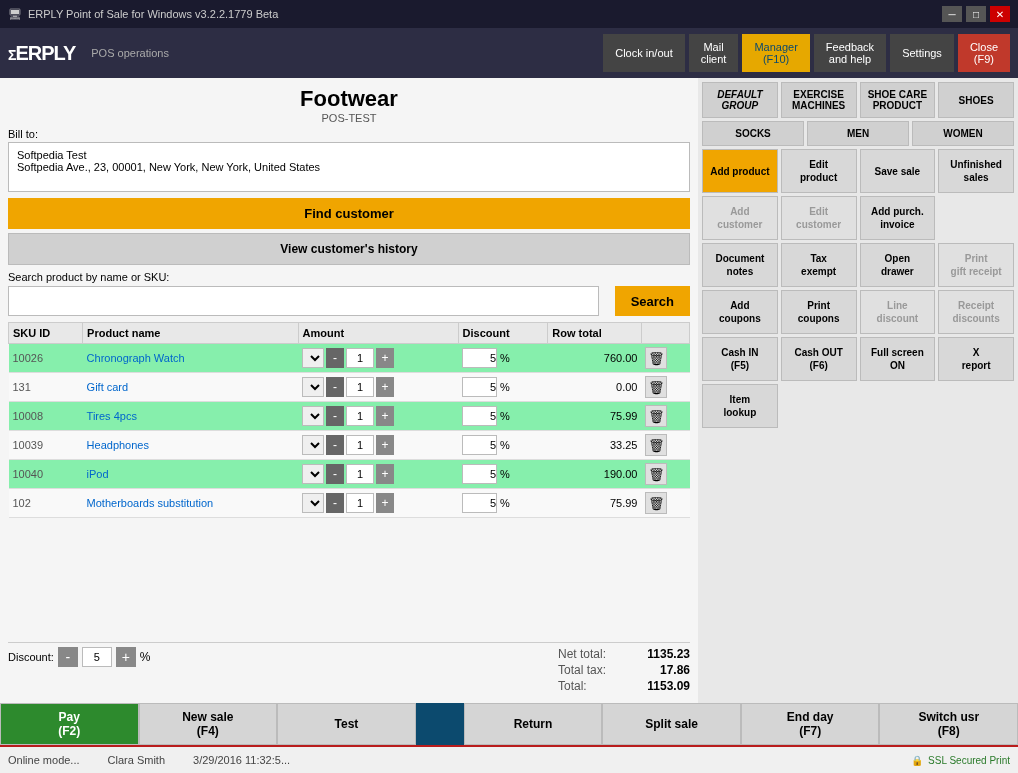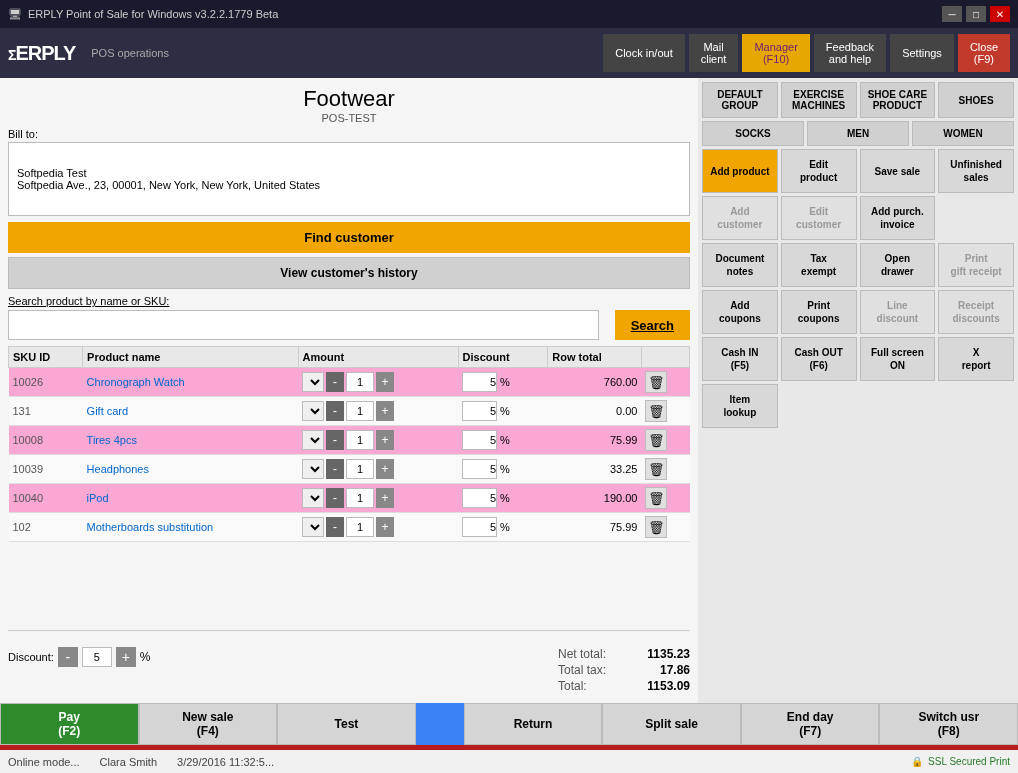"Manager" .nav-btn.active { color: #701a75 -> #0c4a6e }
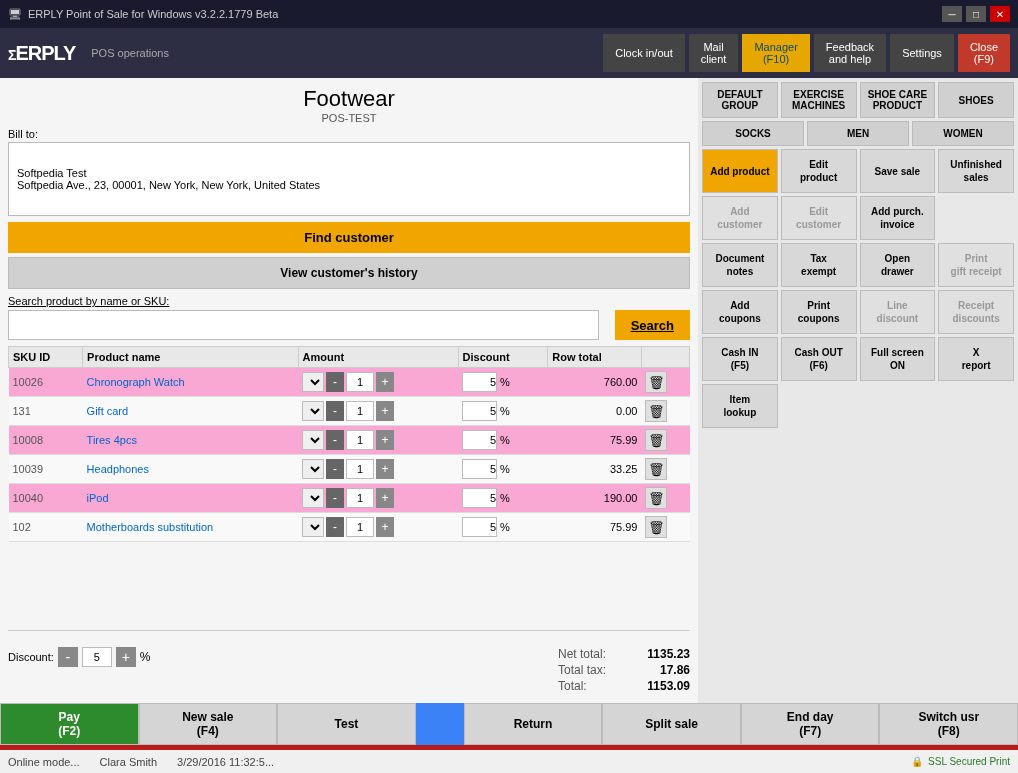"Footwear" #store-name { font-weight: normal -> bold }
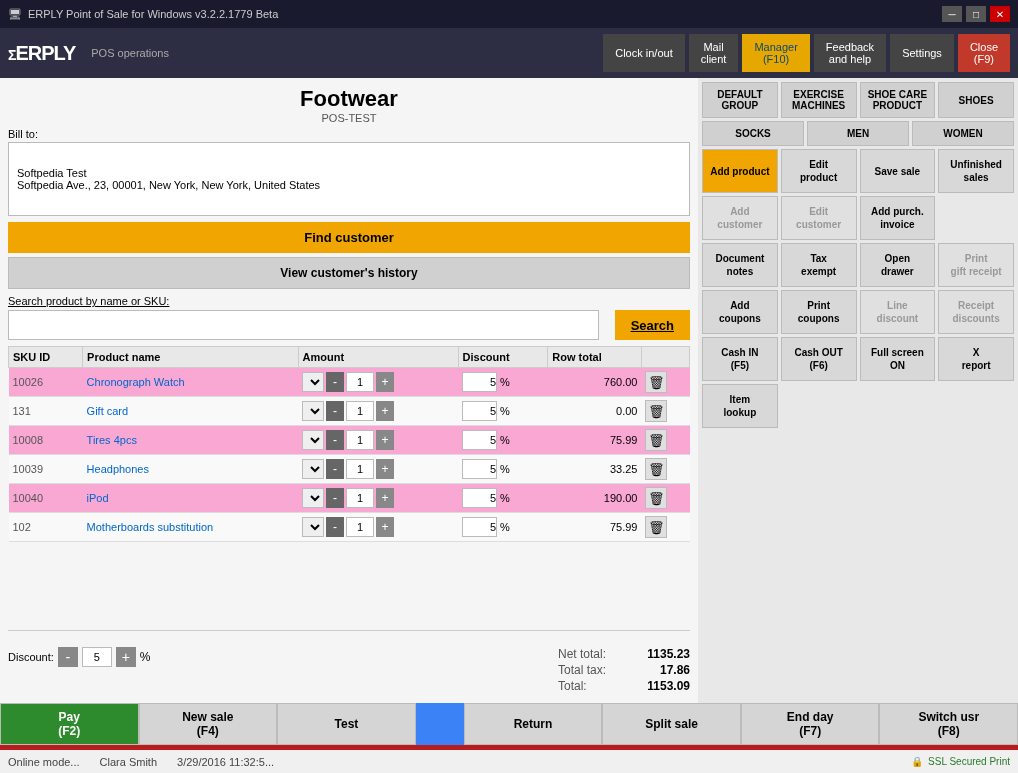"DEFAULT GROUP" button.cat-btn { font-style: none -> italic }
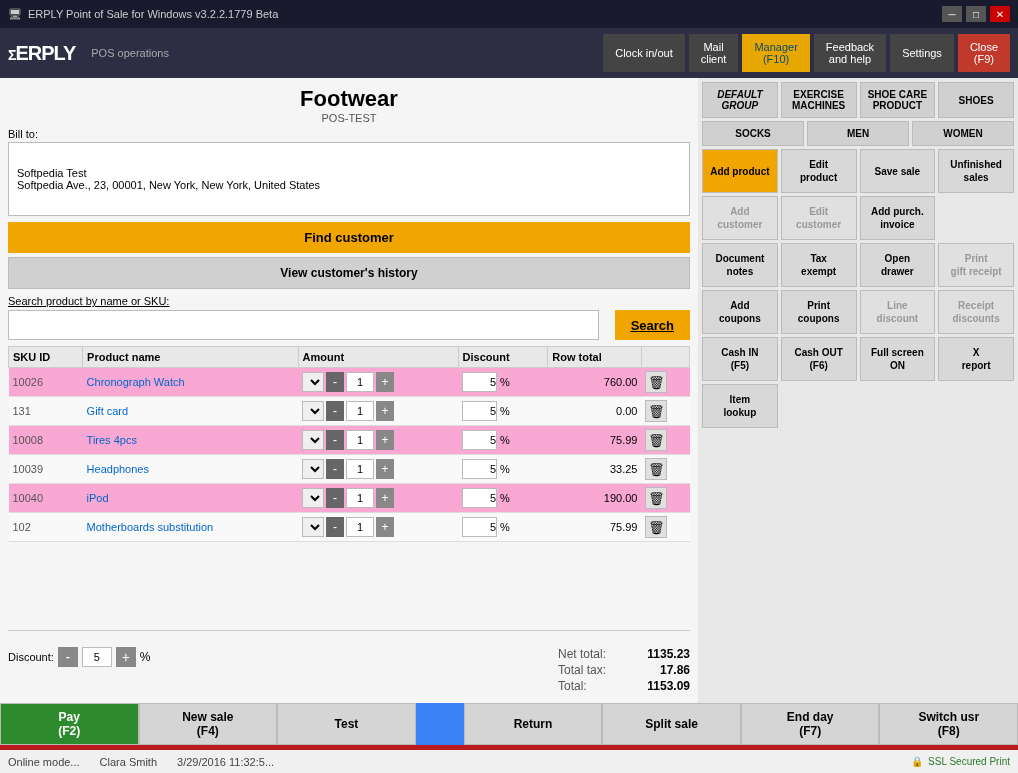"Softpedia Test" #bill-address { padding: 24px 8px -> 6px 8px }
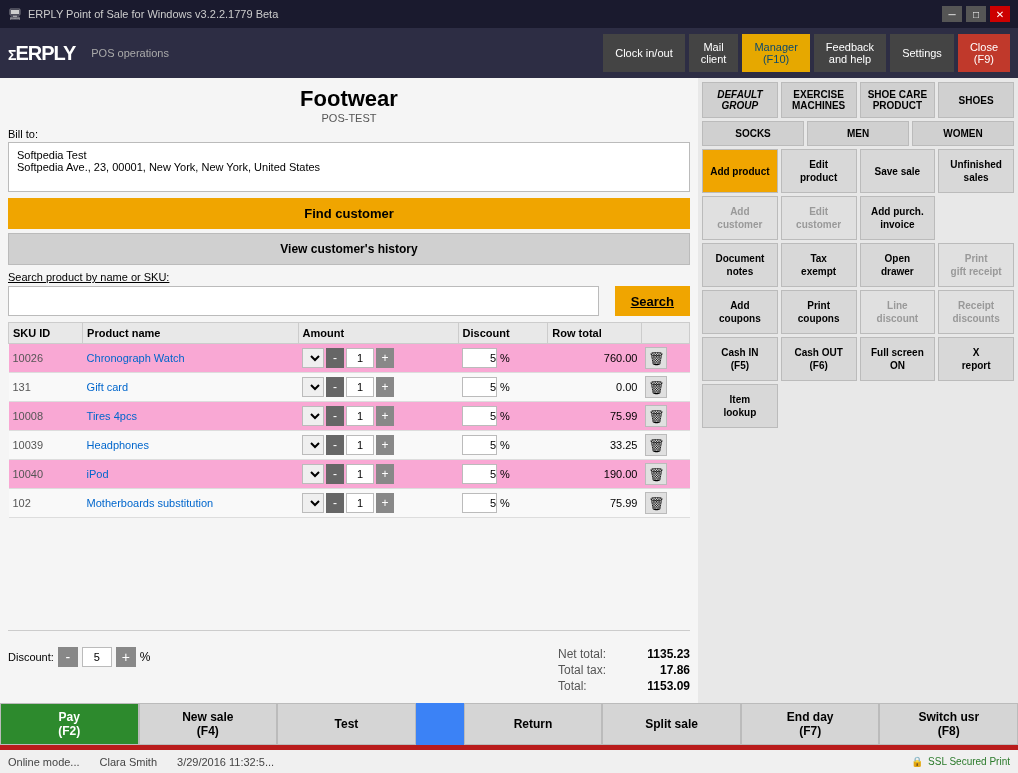"Search product by name or" #search-section { text-decoration: underline -> none }
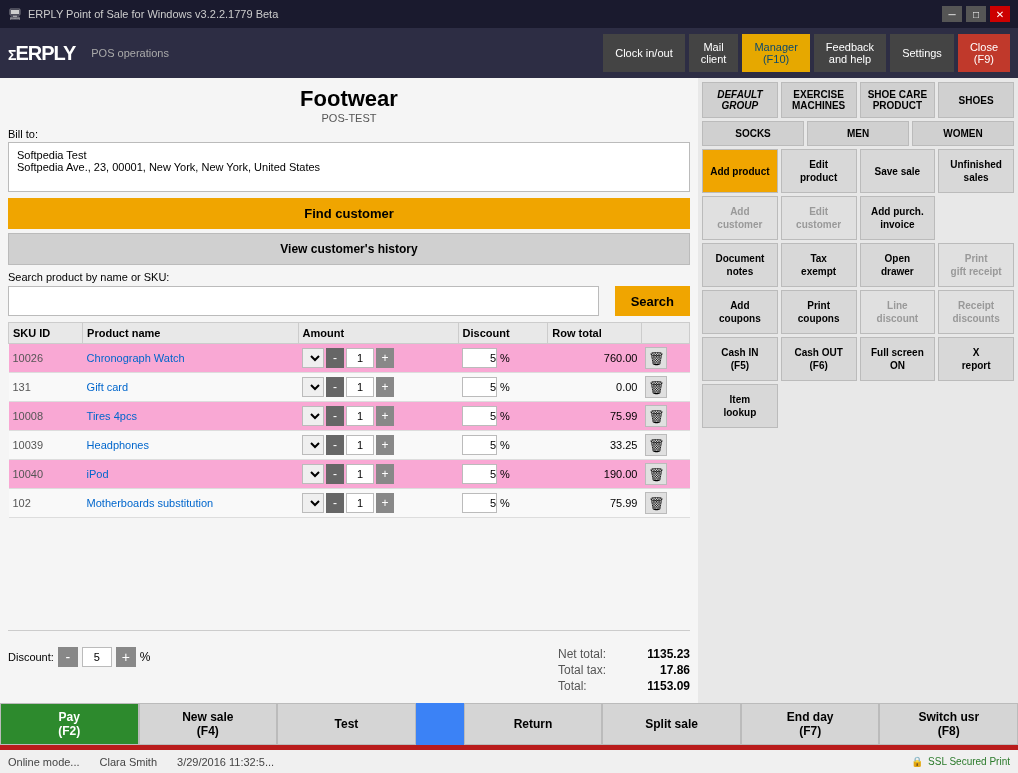"10026" tbody tr { background: #f9a8d4 -> #86efac }
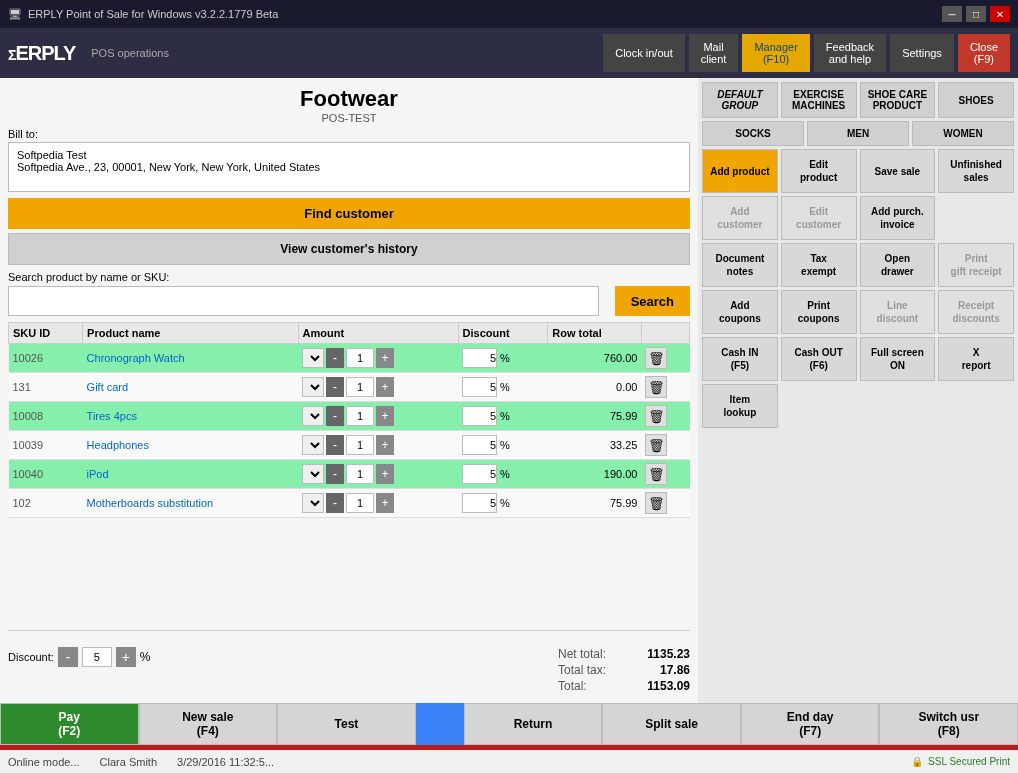"Discount:" #discount-totals { padding-top: 16px -> 4px }
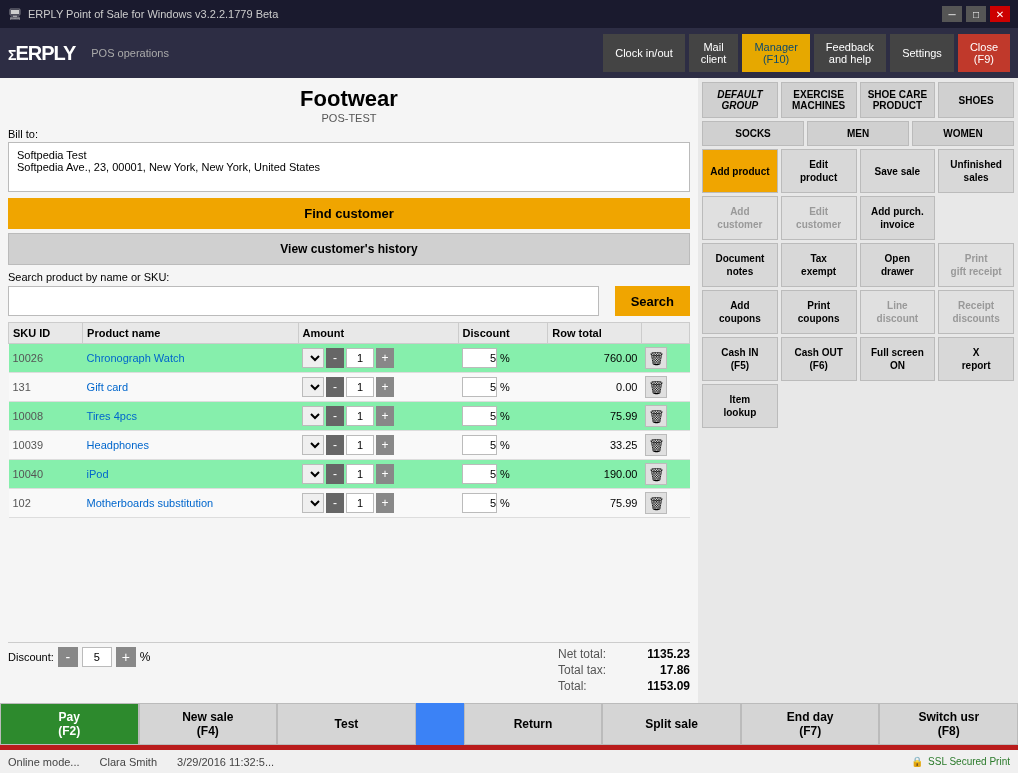"Pay" #bottom-bar { background: #3b82f6 -> #0c4a6e }
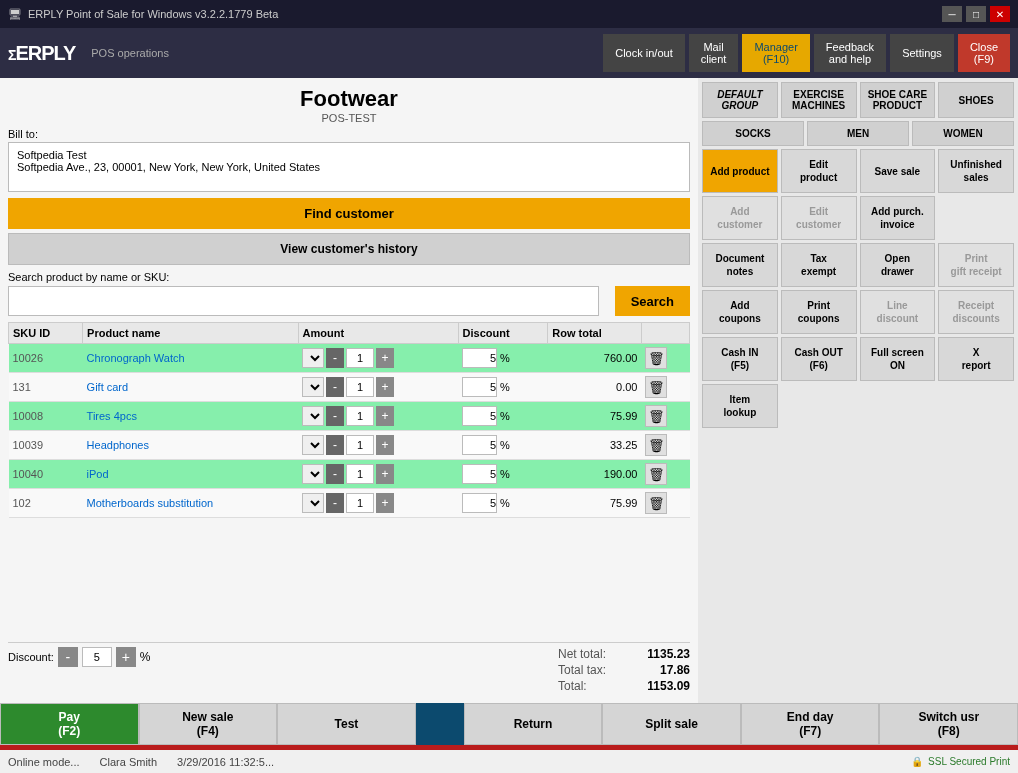"Online mode..." #statusbar { border-top: 5px solid #b91c1c -> 2px solid #b91c1c; gap: 20px -> 28px }
